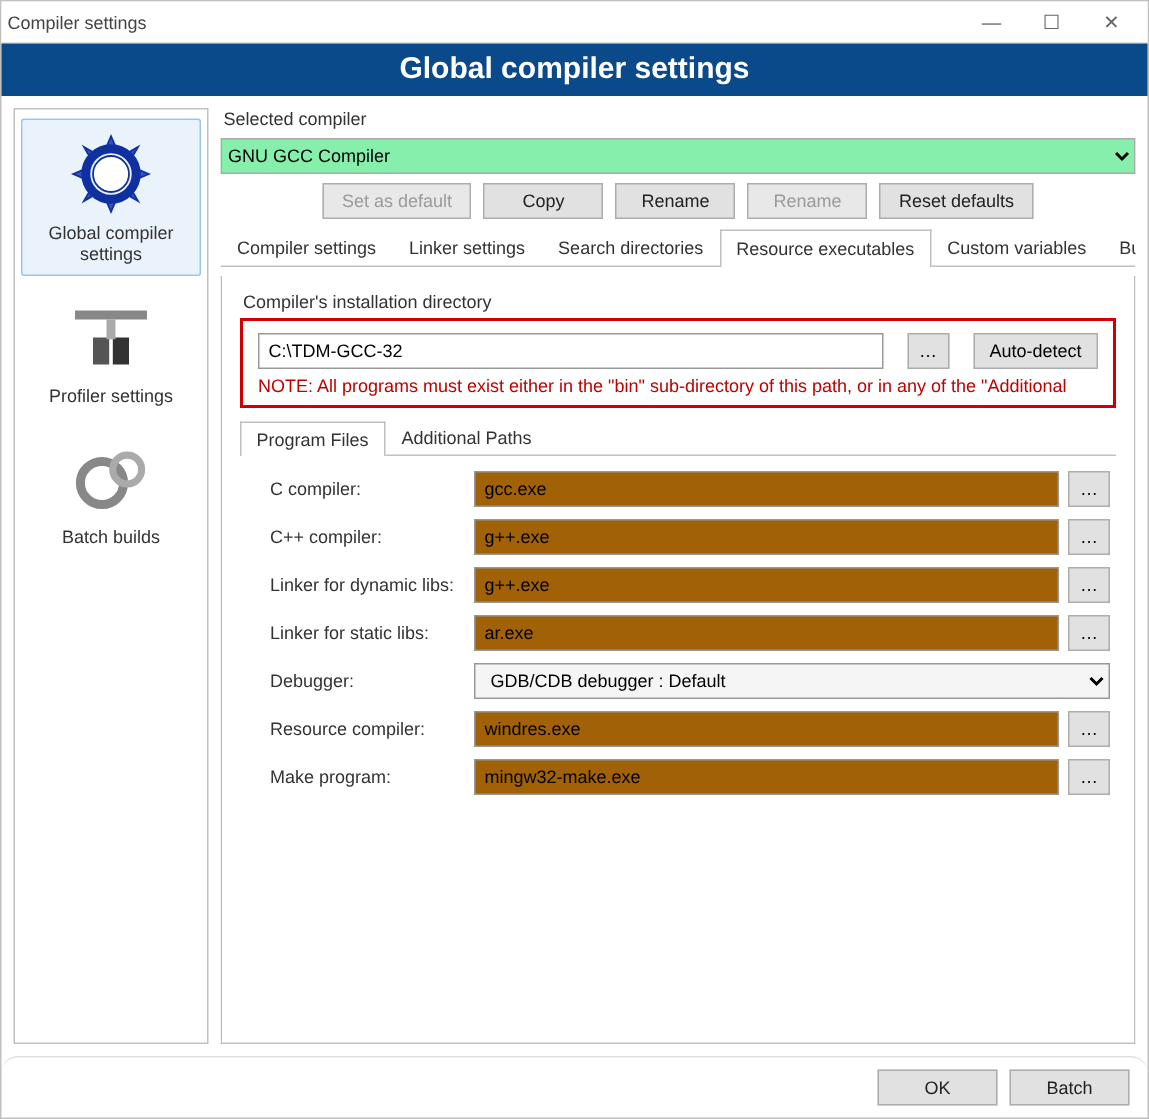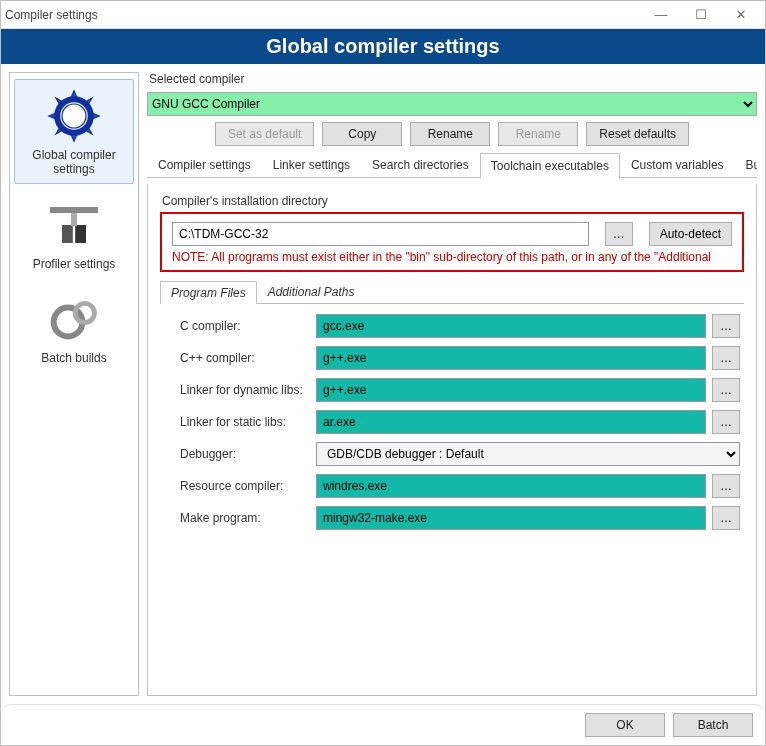"Toolchain executables" div.tab { text: Toolchain -> Resource }
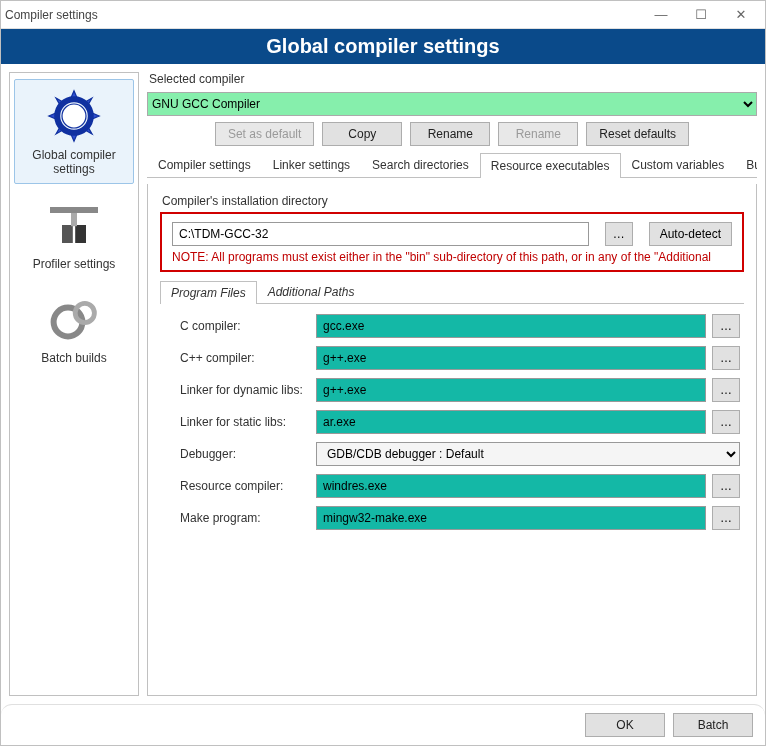"Program Files" .subtabs .tab { font-style: italic -> none }
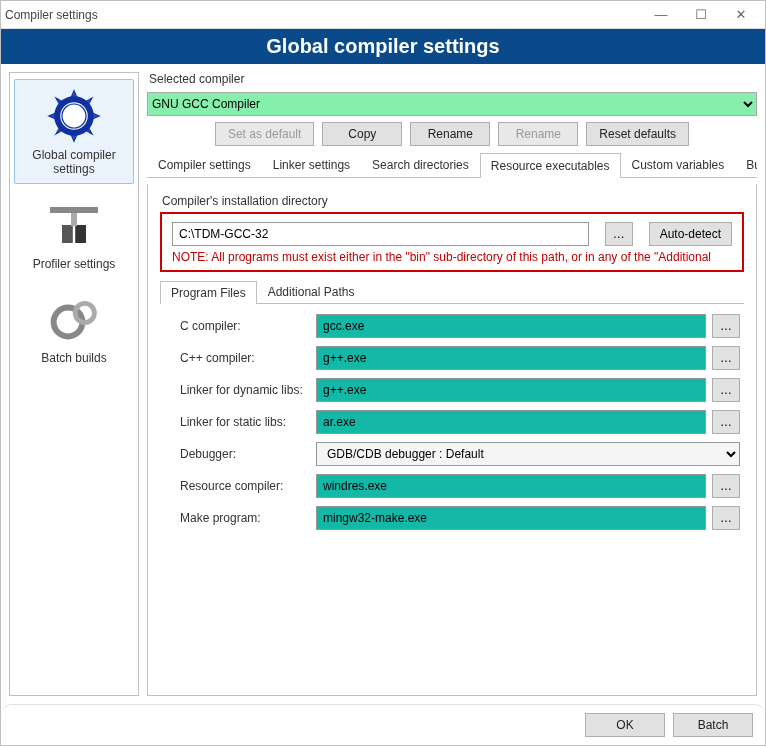"gcc.exe" .form-input { background: #14b8a6 -> #a16207 }
